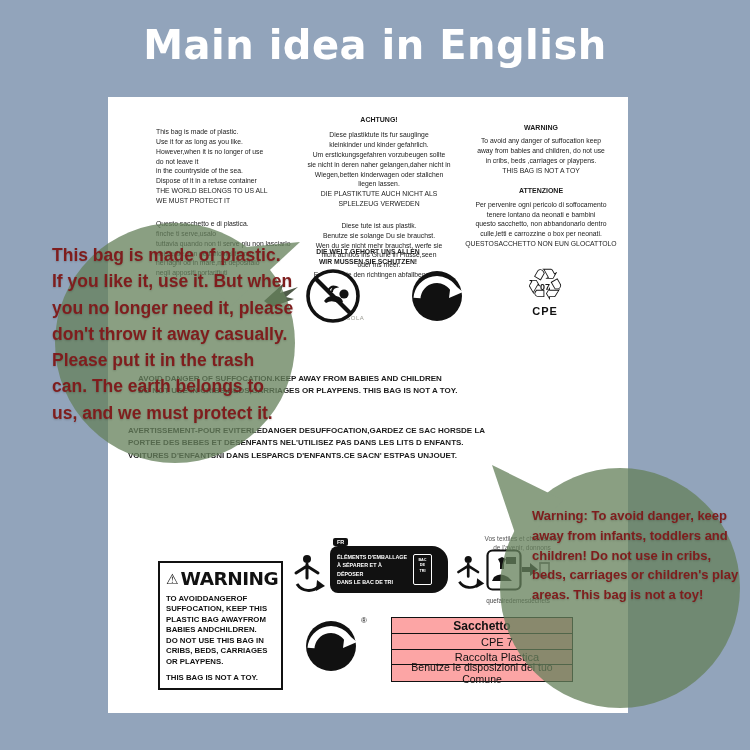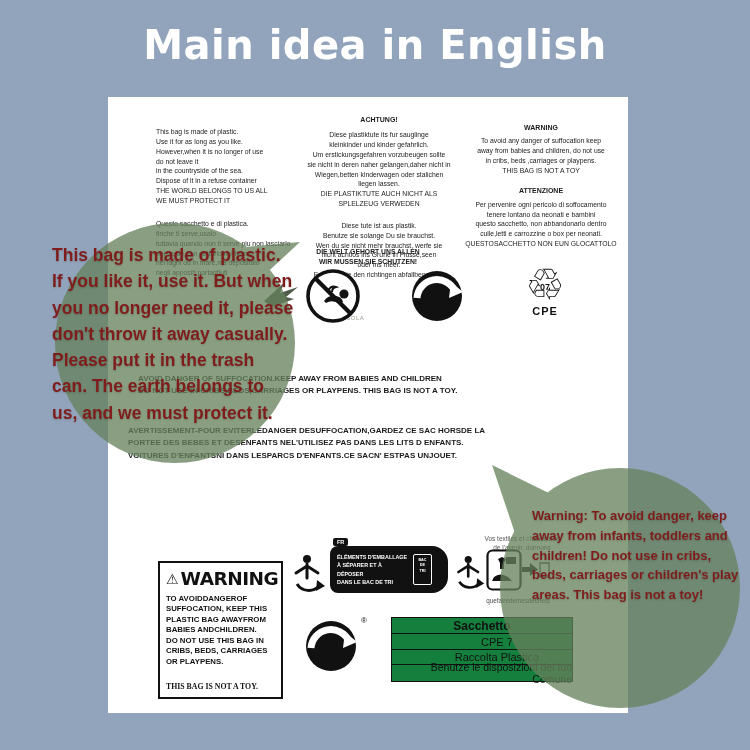"Sacchetto" .trow { background: #15803d -> #fca5a5; text-align: right -> center }
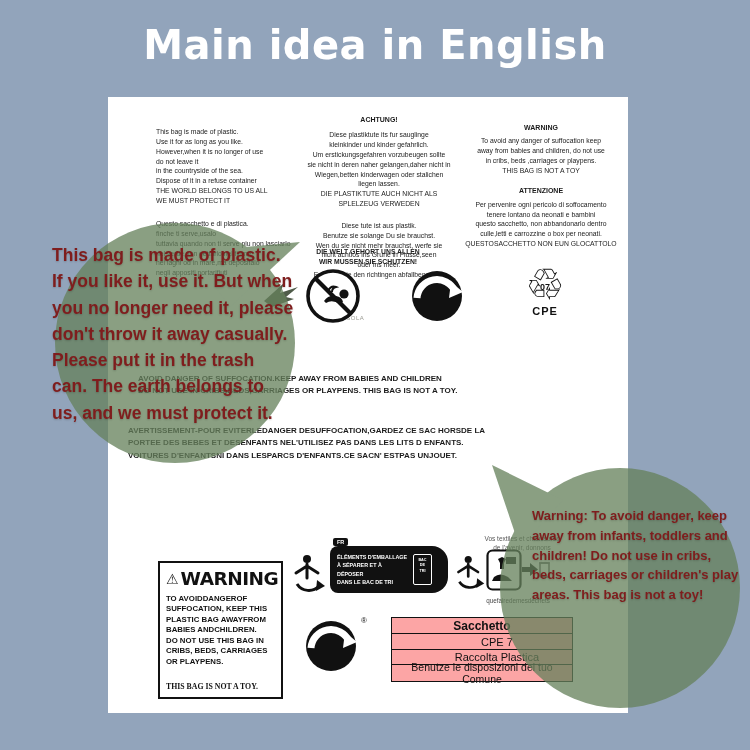"THIS BAG IS NOT A" .wbox-foot { font-family: Liberation Serif, serif -> none; margin-top: 15px -> 6px }
